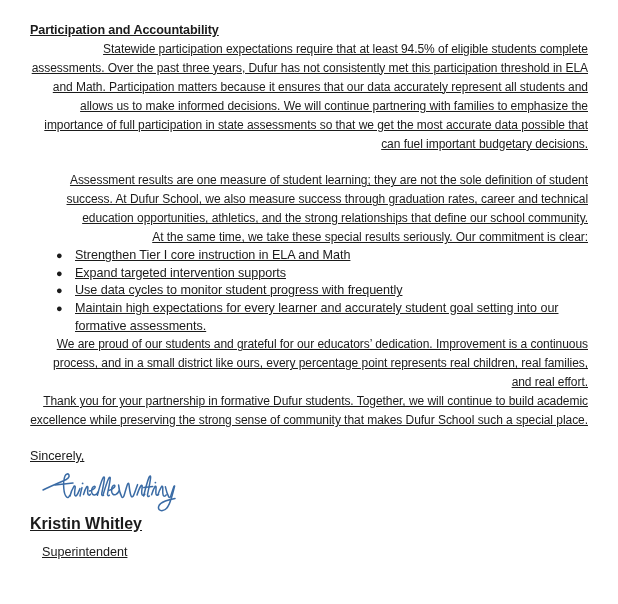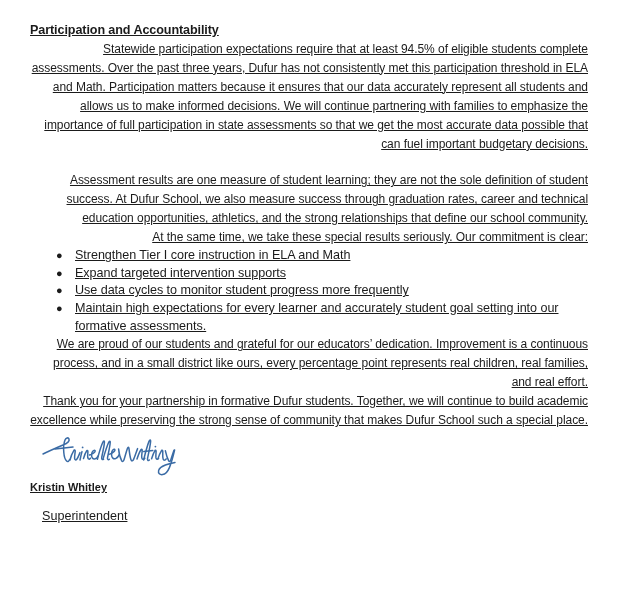"Use data cycles to monitor" span { text: more -> with }
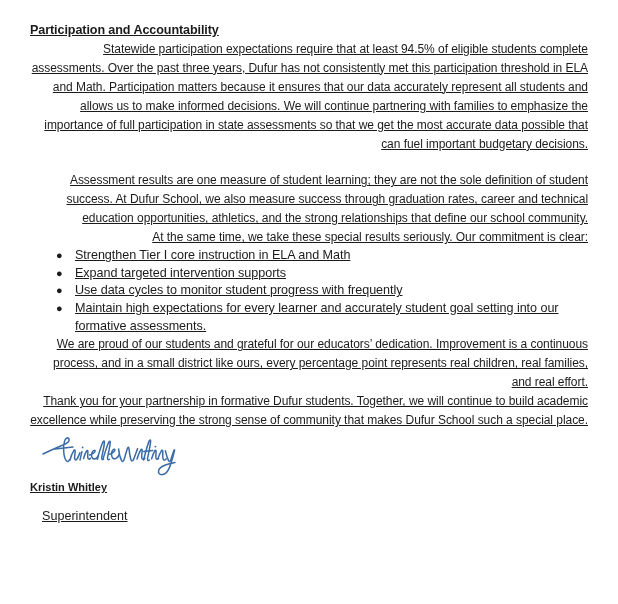"Sincerely," p.sincerely { html: none -> <p>Sincerely,</p> }
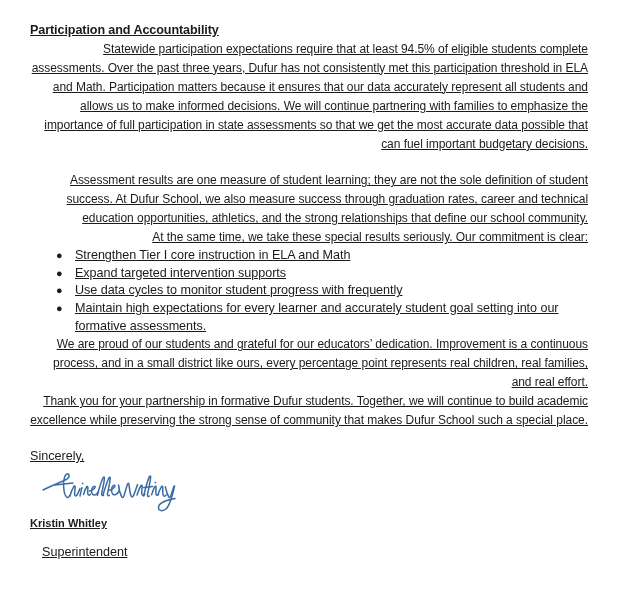"Kristin Whitley" .sig-name { font-size: 11px -> 16px }
